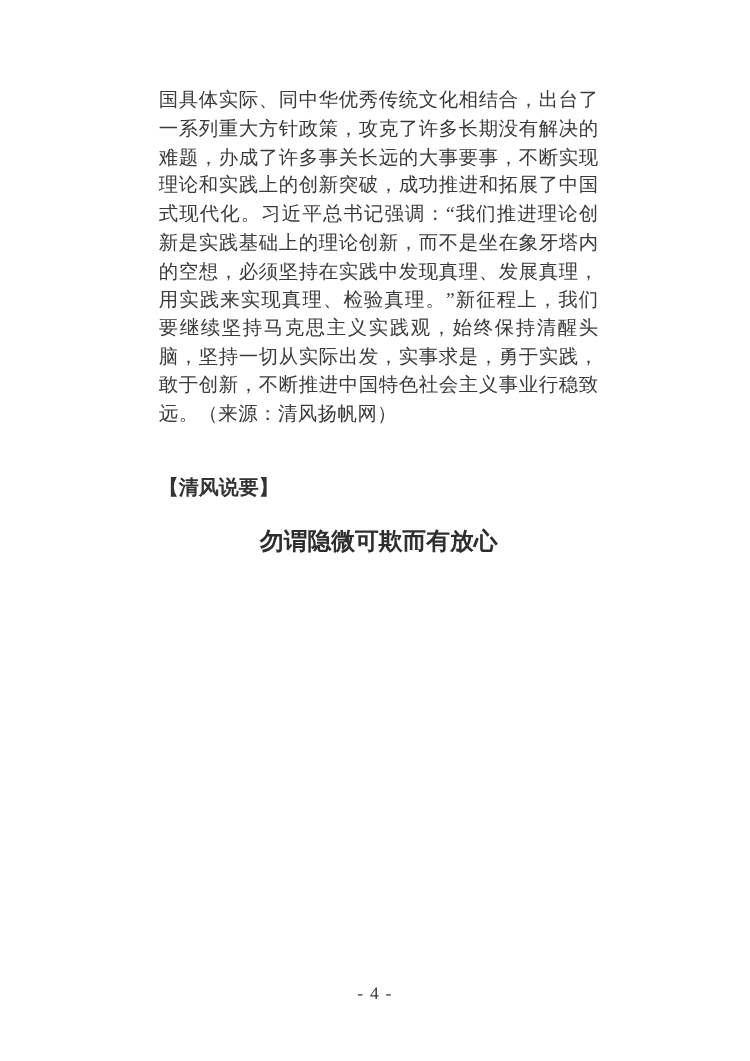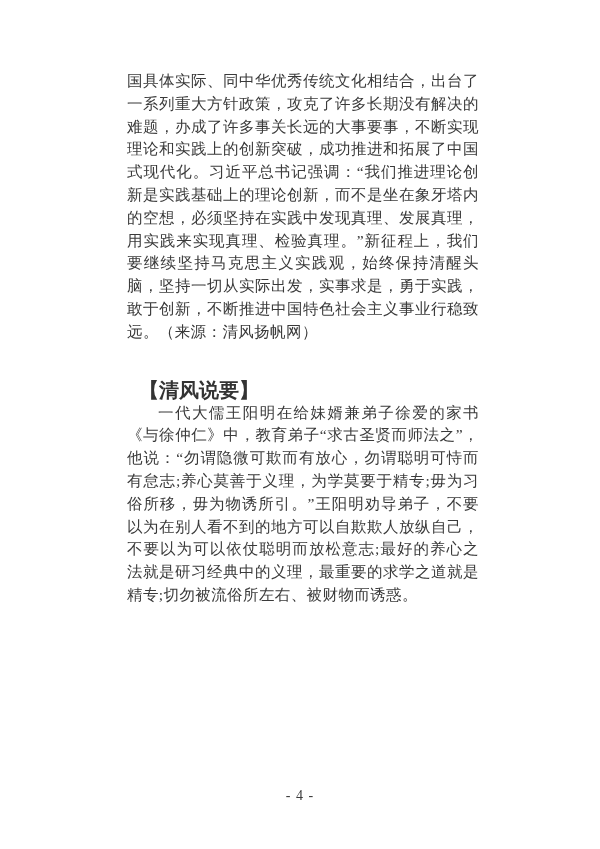"【清风说要】" .section-label { font-size: 20px -> 16px; margin: 35px 0 0 12px -> 35px 0 0 0 }
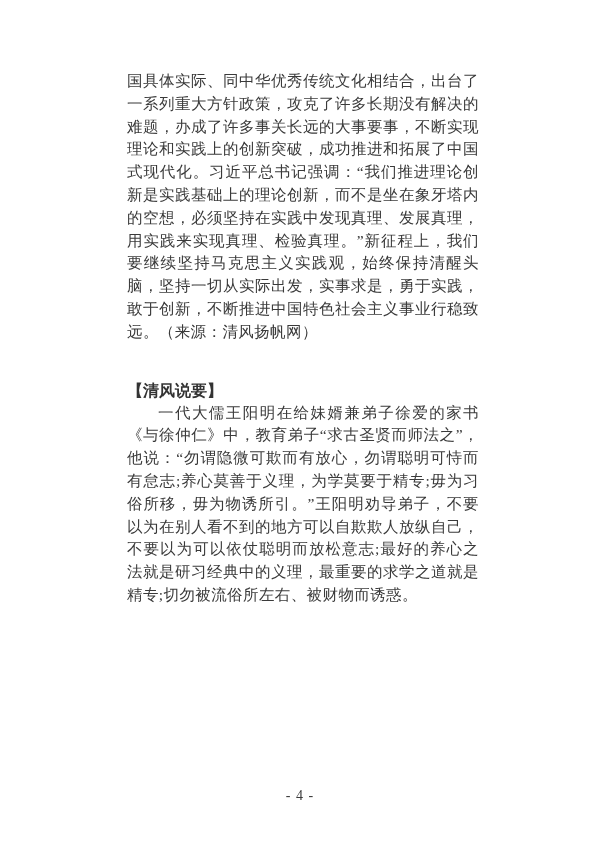"勿谓隐微可欺而有放心" h1.article-title { html: none -> <h1>勿谓隐微可欺而有放心</h1> }
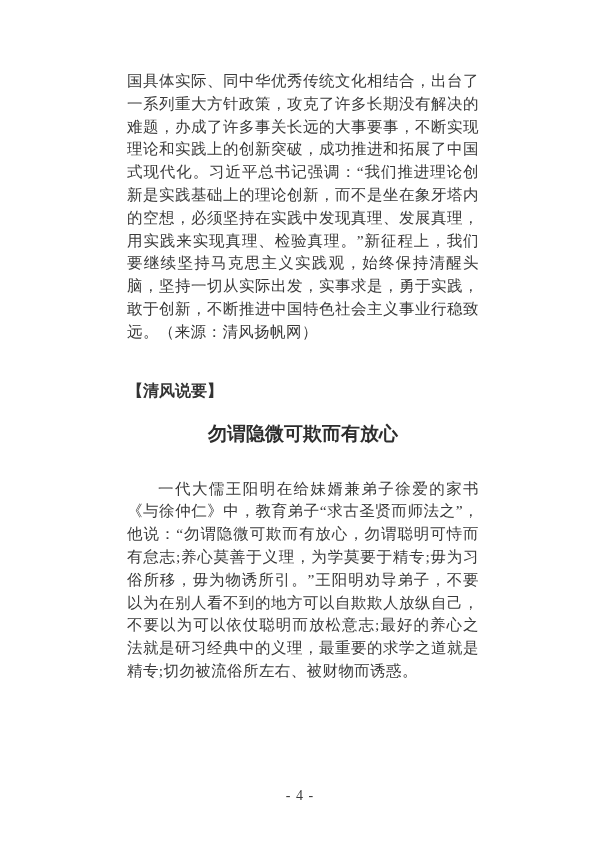"一代大儒王阳明在给妹婿兼弟子徐爱的家书《与徐仲仁》中，教育弟子“求古圣贤而师法之" p.body-text { html: <p>一代大儒王阳明在给妹婿兼弟子徐爱的家书《与徐仲仁》中，教育弟子“求古圣贤而师法之”，他说：“勿谓隐微可欺而有放心，勿谓聪明可恃而有怠志;养心莫善于义理，为学莫要于精专;毋为习俗所移，毋为物诱所引。”王阳明劝导弟子，不要以为在别人看不到的地方可以自欺欺人放纵自己，不要以为可以依仗聪明而放松意志;最好的养心之法就是研习经典中的义理，最重要的求学之道就是精专;切勿被流俗所左右、被财物而诱惑。</p> -> none }
